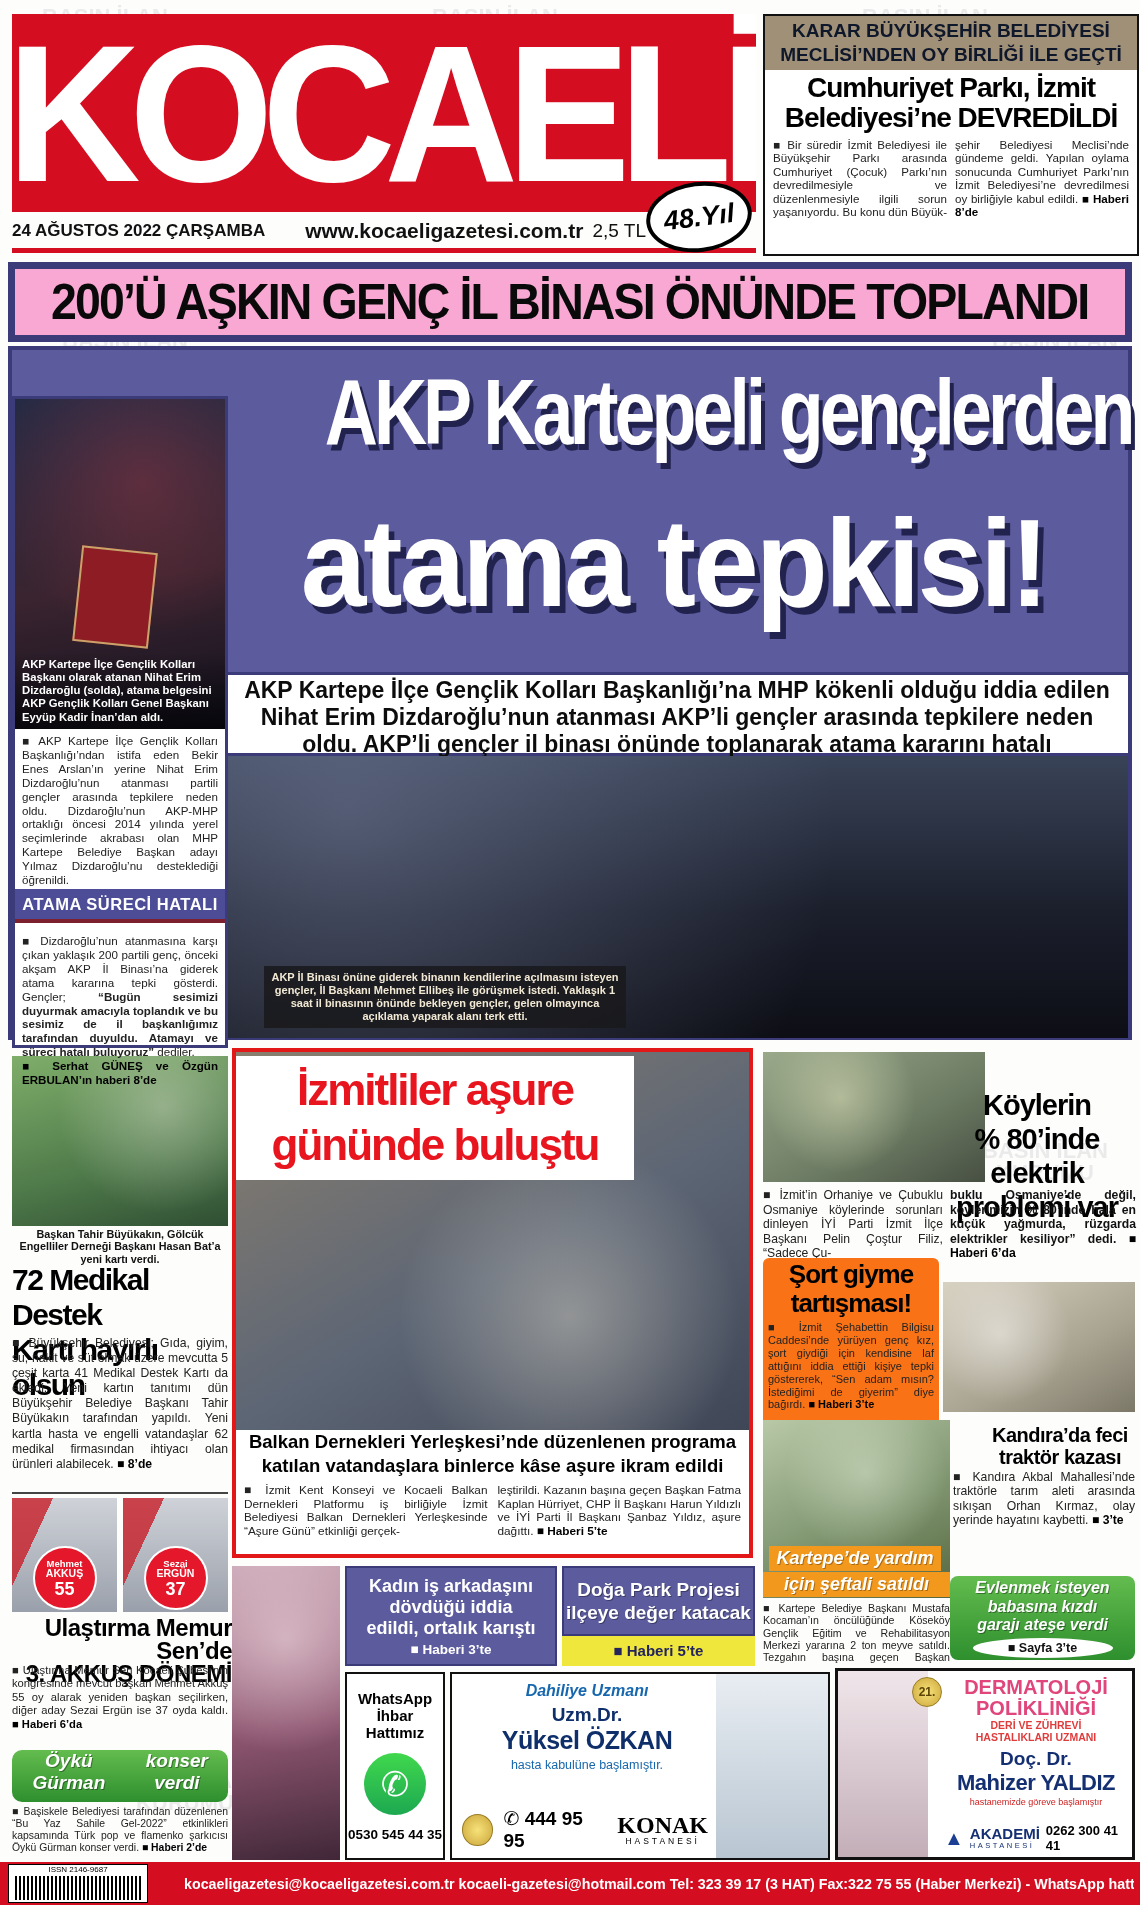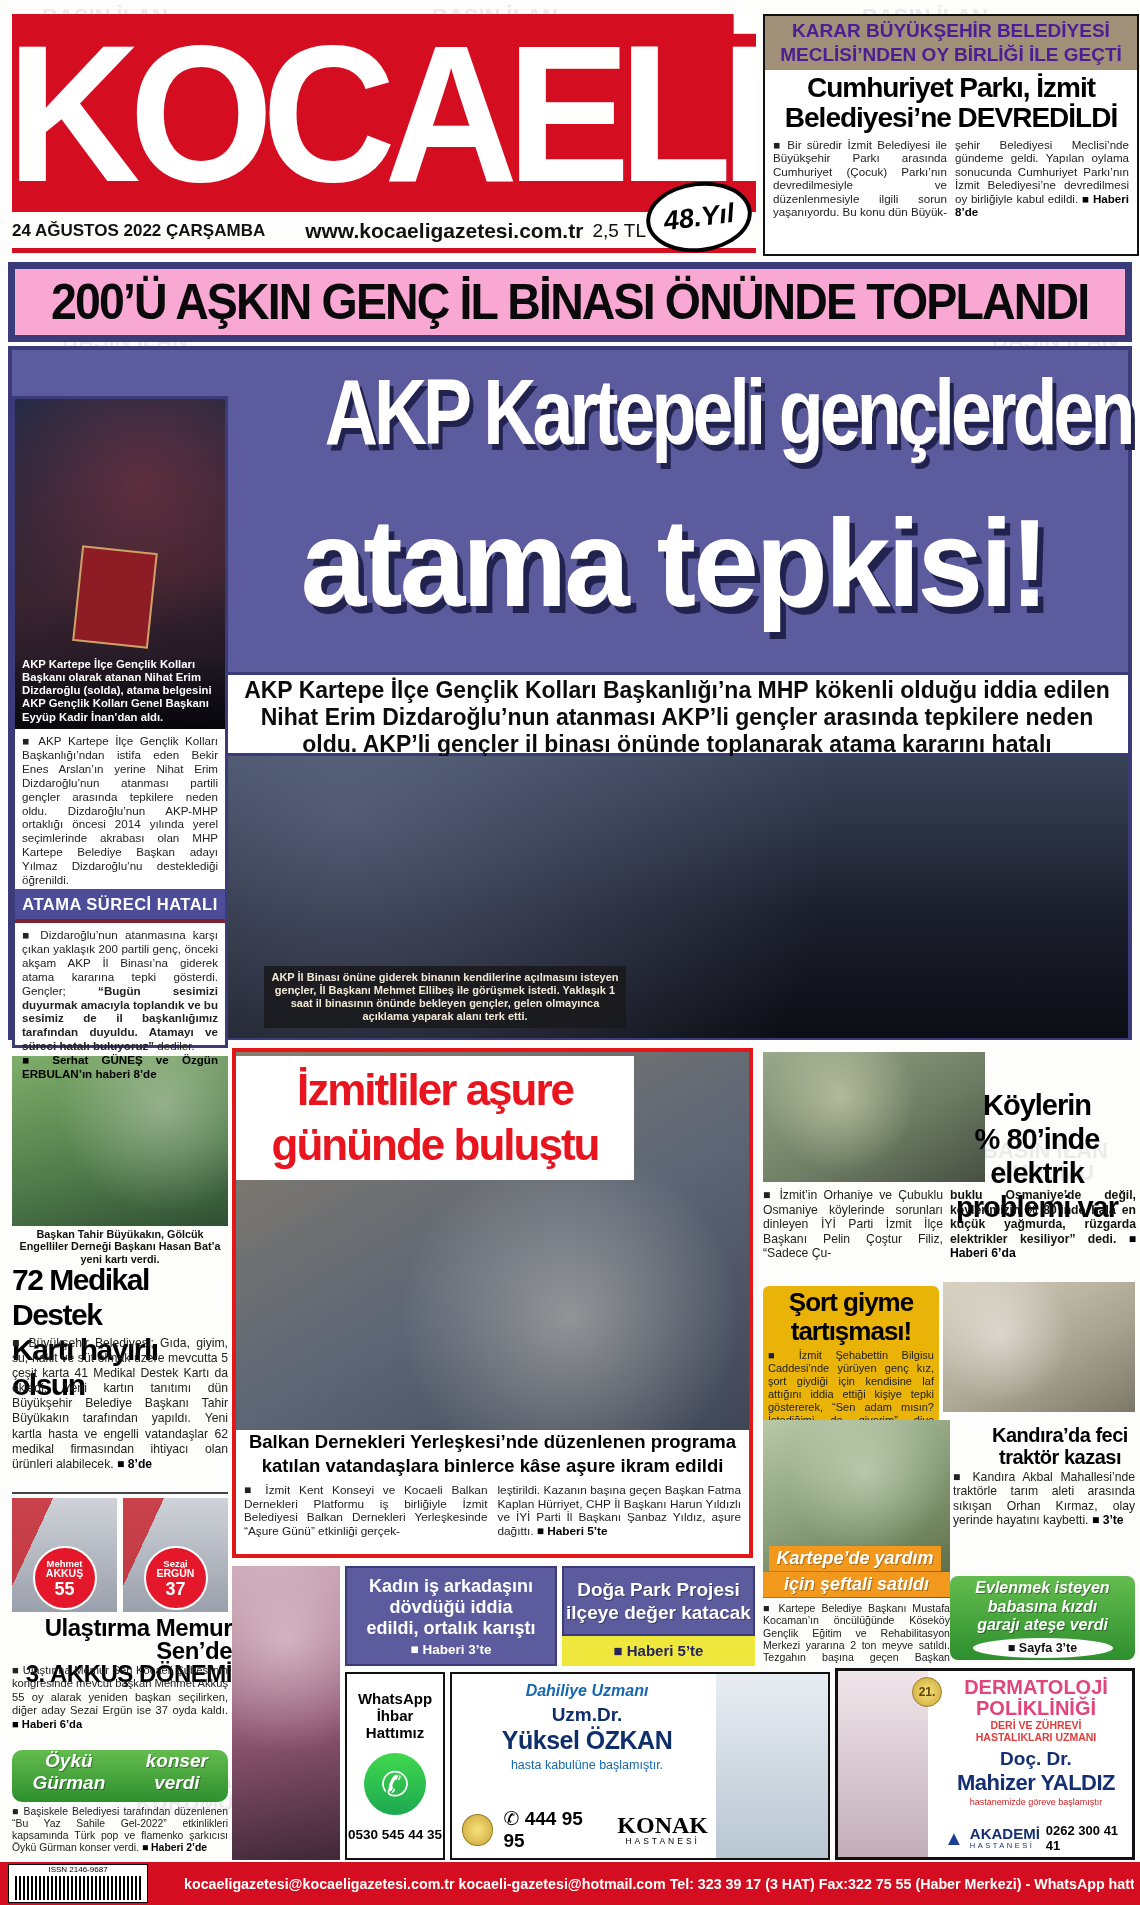"KARAR BÜYÜKŞEHİR BELEDİYESİ" #topright .kicker { color: #4c1d95 -> #0f172a }
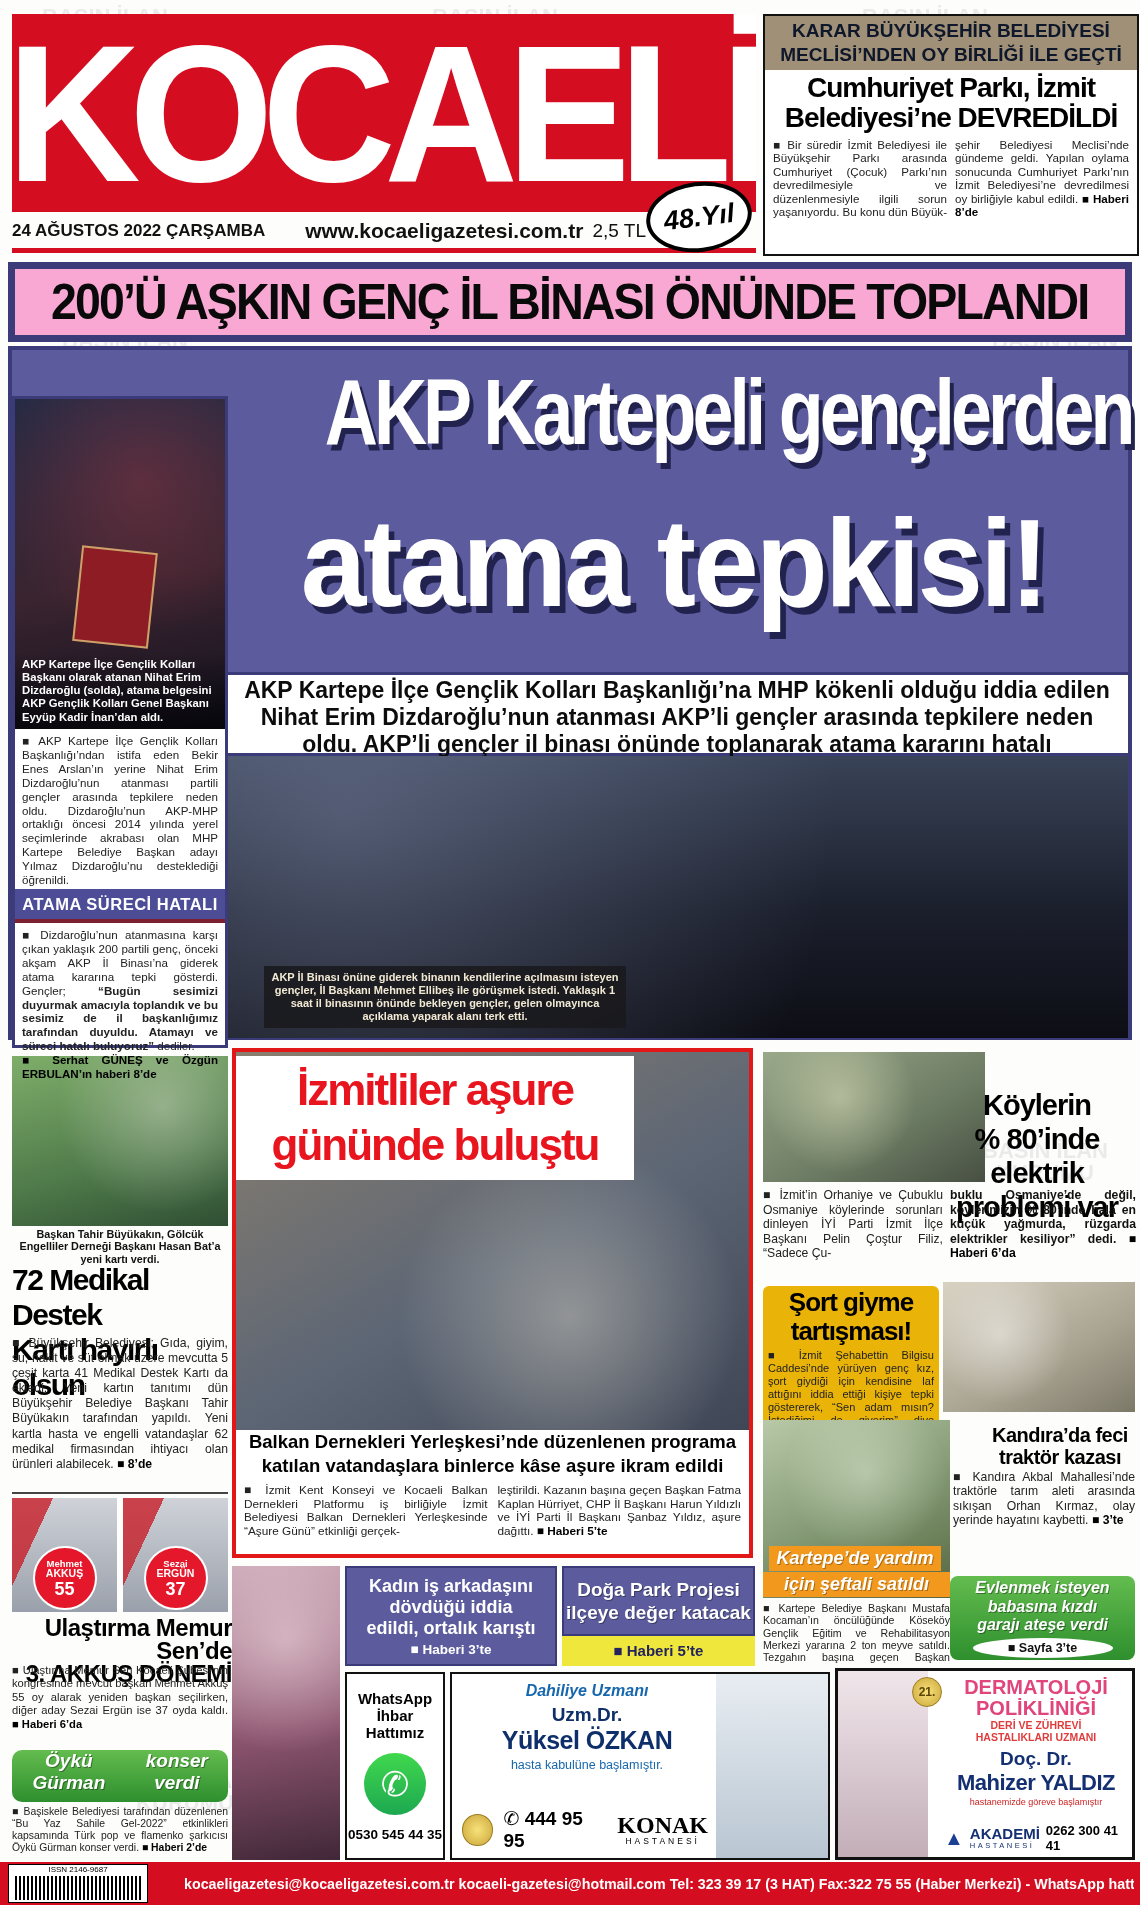"■ Dizdaroğlu’nun atanmasına karşı çıkan" #leftcol .b2 { padding: 5px 7px -> 11px 7px }
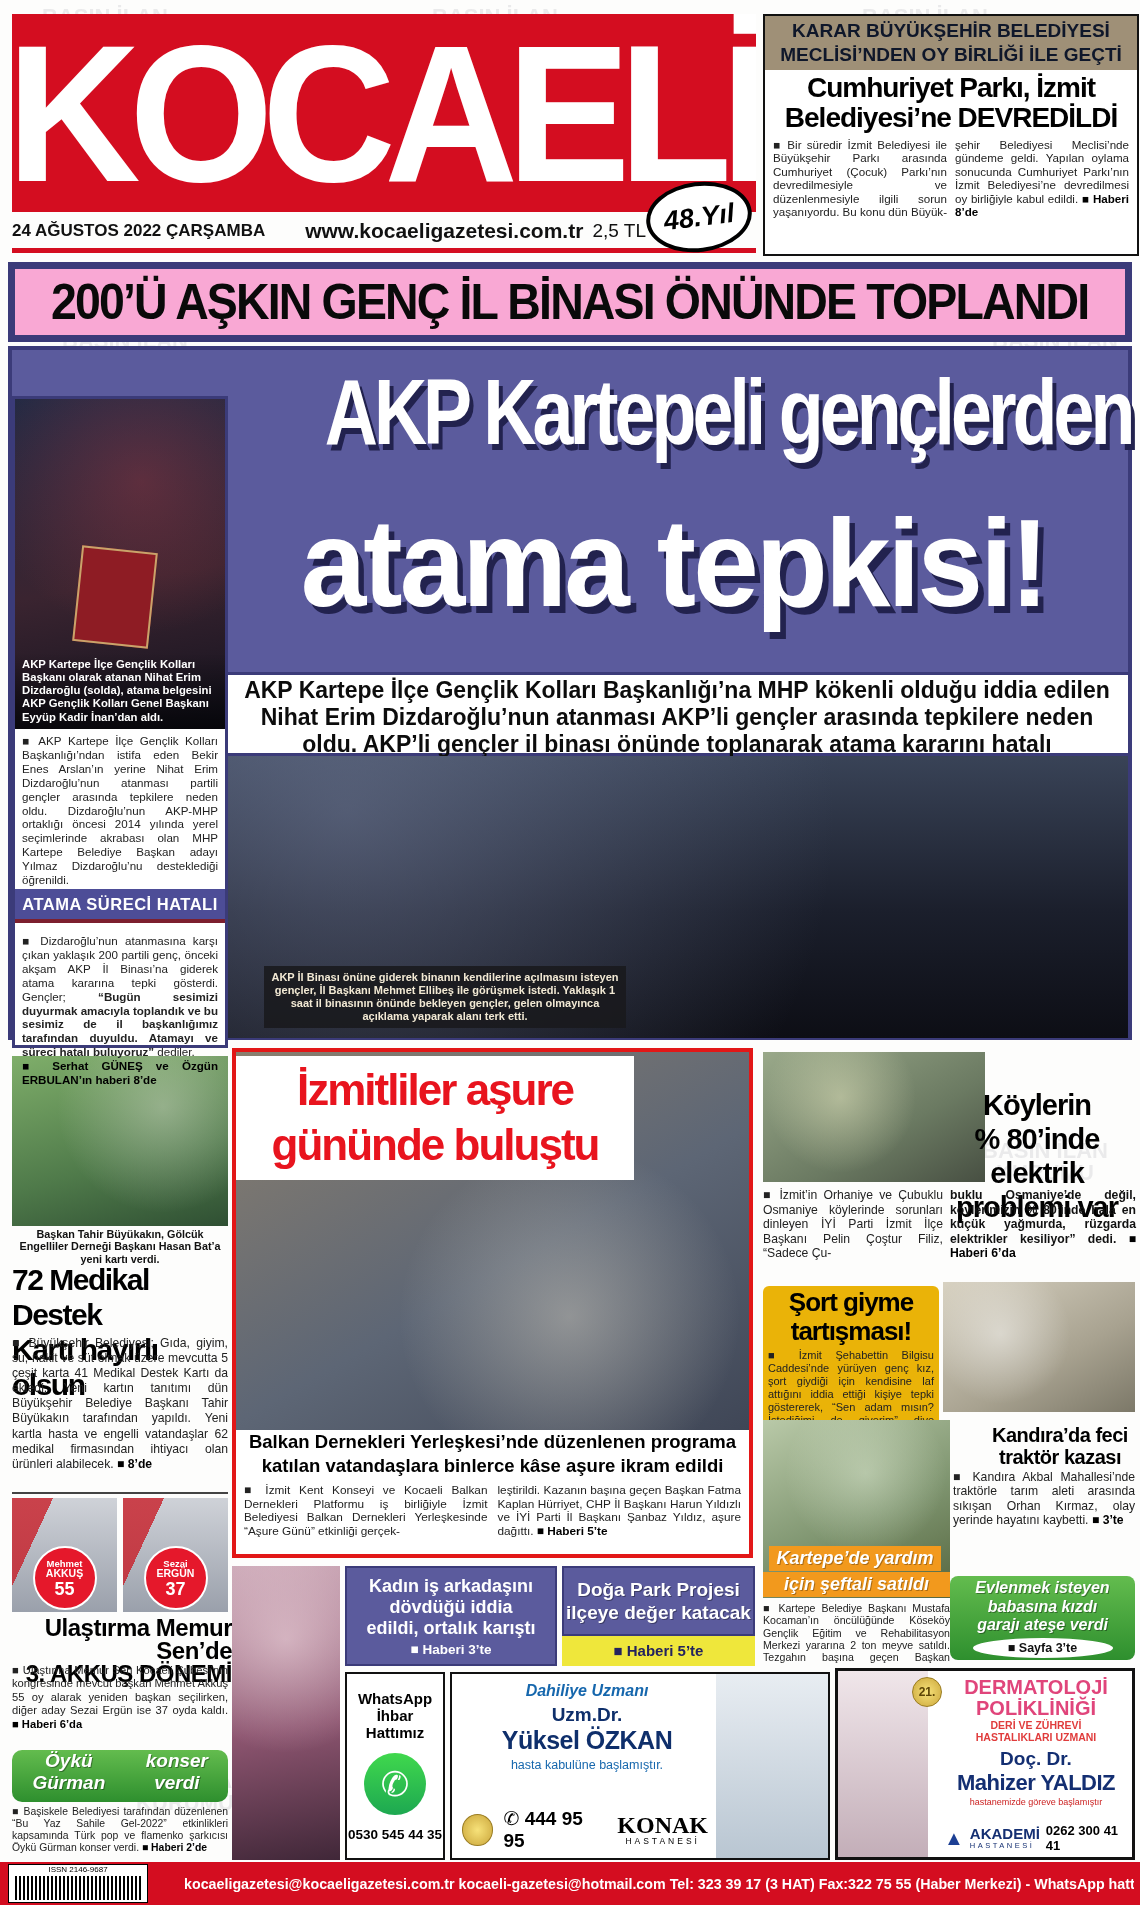"Şort giyme" #sortbox { background: #eab308 -> #f97316; margin-top: 28px -> none }
